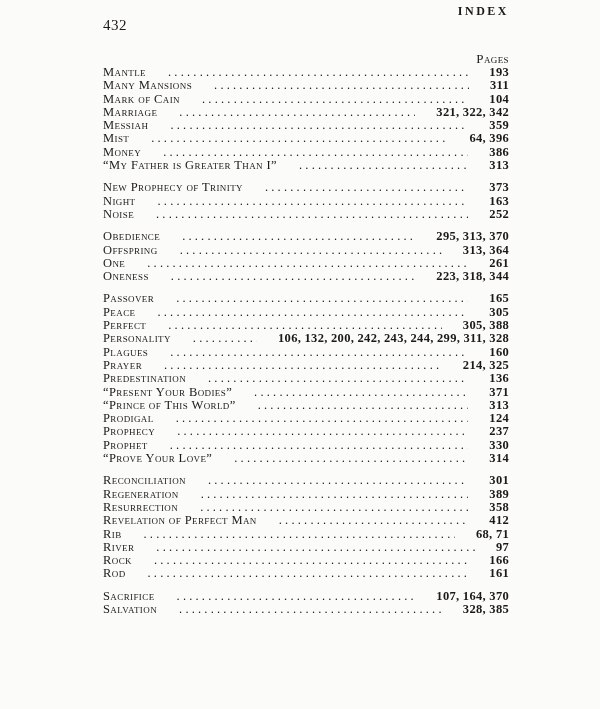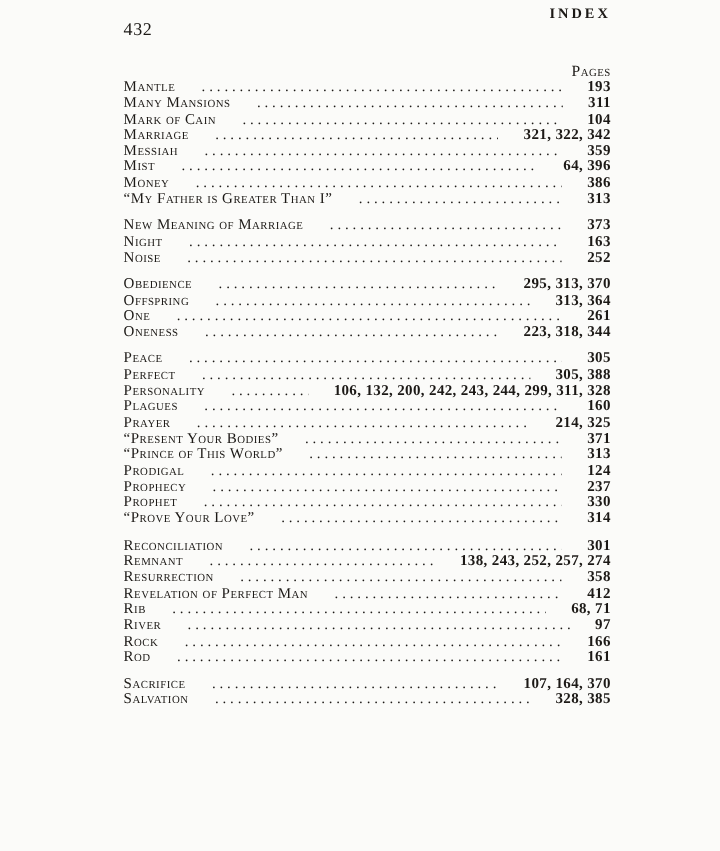"New Meaning of Marriage" span.term { text: Meaning of Marriage -> Prophecy of Trinity }
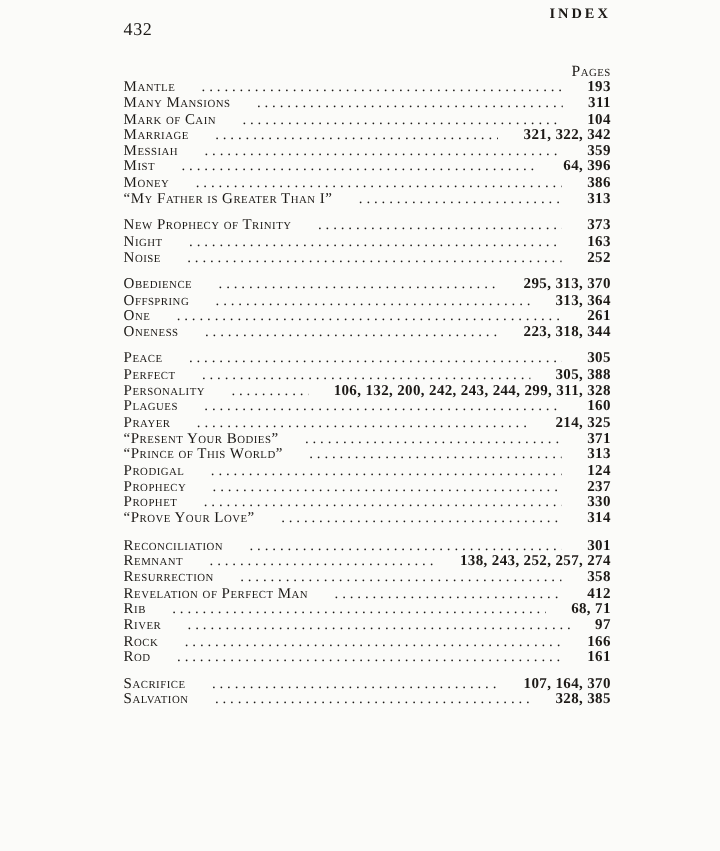"Passover" div.entry { html: none -> <div> <span>Passover</span> <span></span> <span>165</span> </div> }
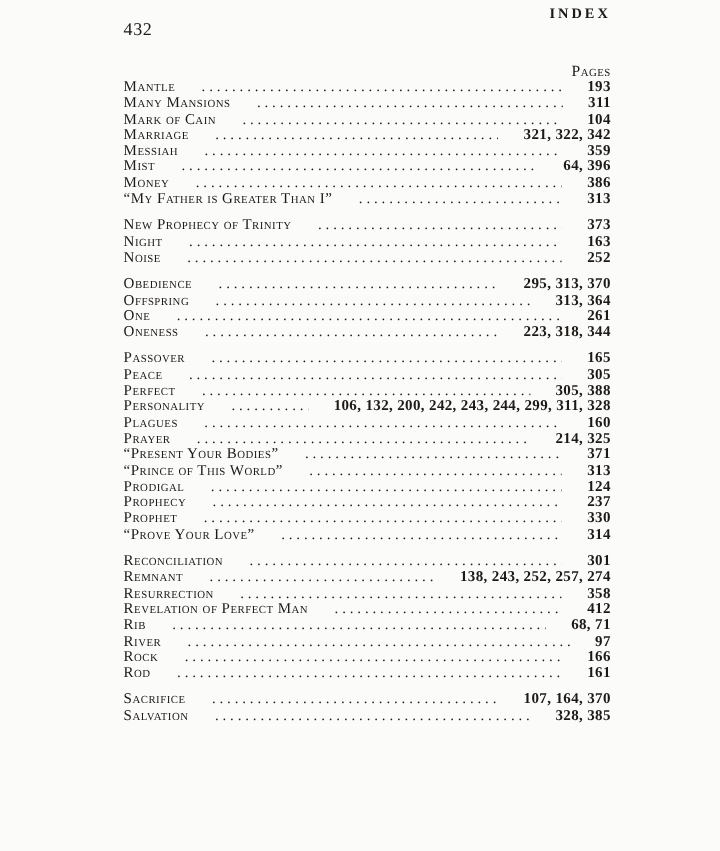"Predestination" div.entry { html: none -> <div> <span>Predestination</span> <span></span> <span>136</span> </div> }
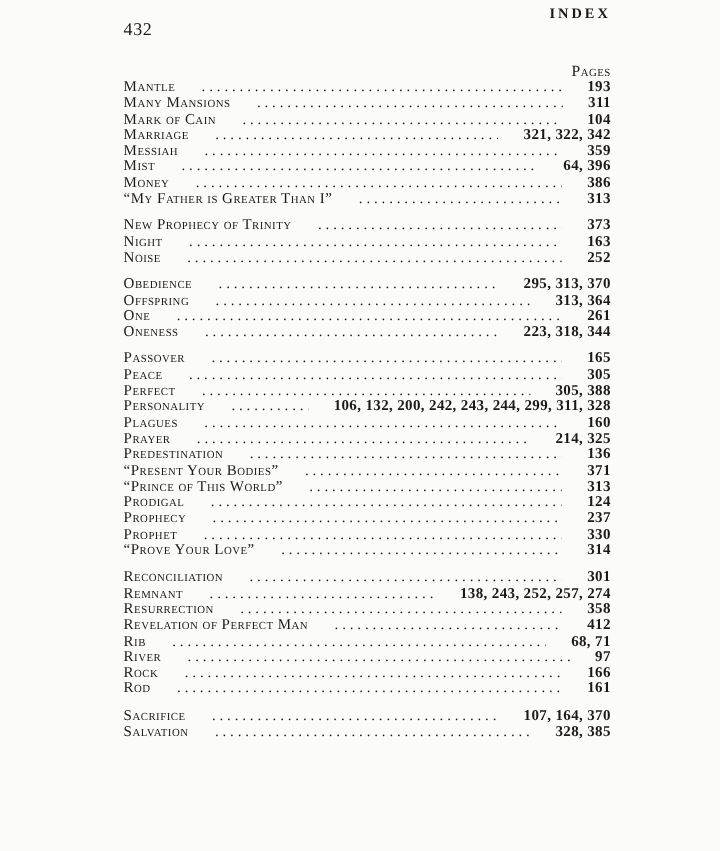"Regeneration" div.entry { html: none -> <div> <span>Regeneration</span> <span></span> <span>389</span> </div> }
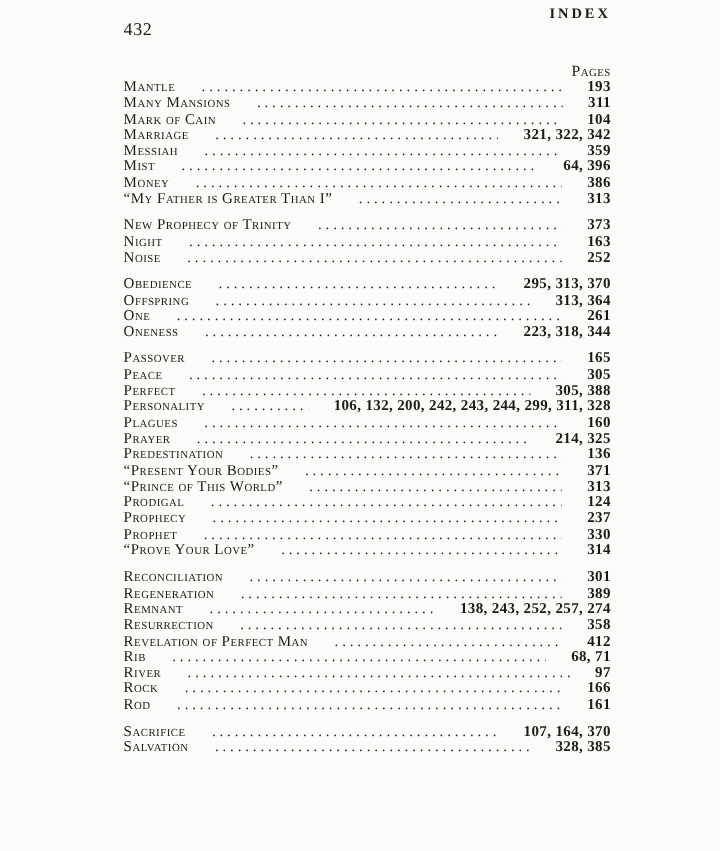"Remnant" div.entry { html: <div> <span>Remnant</span> <span></span> <span>138, 243, 252, 257, 274</span> </div> -> none }
